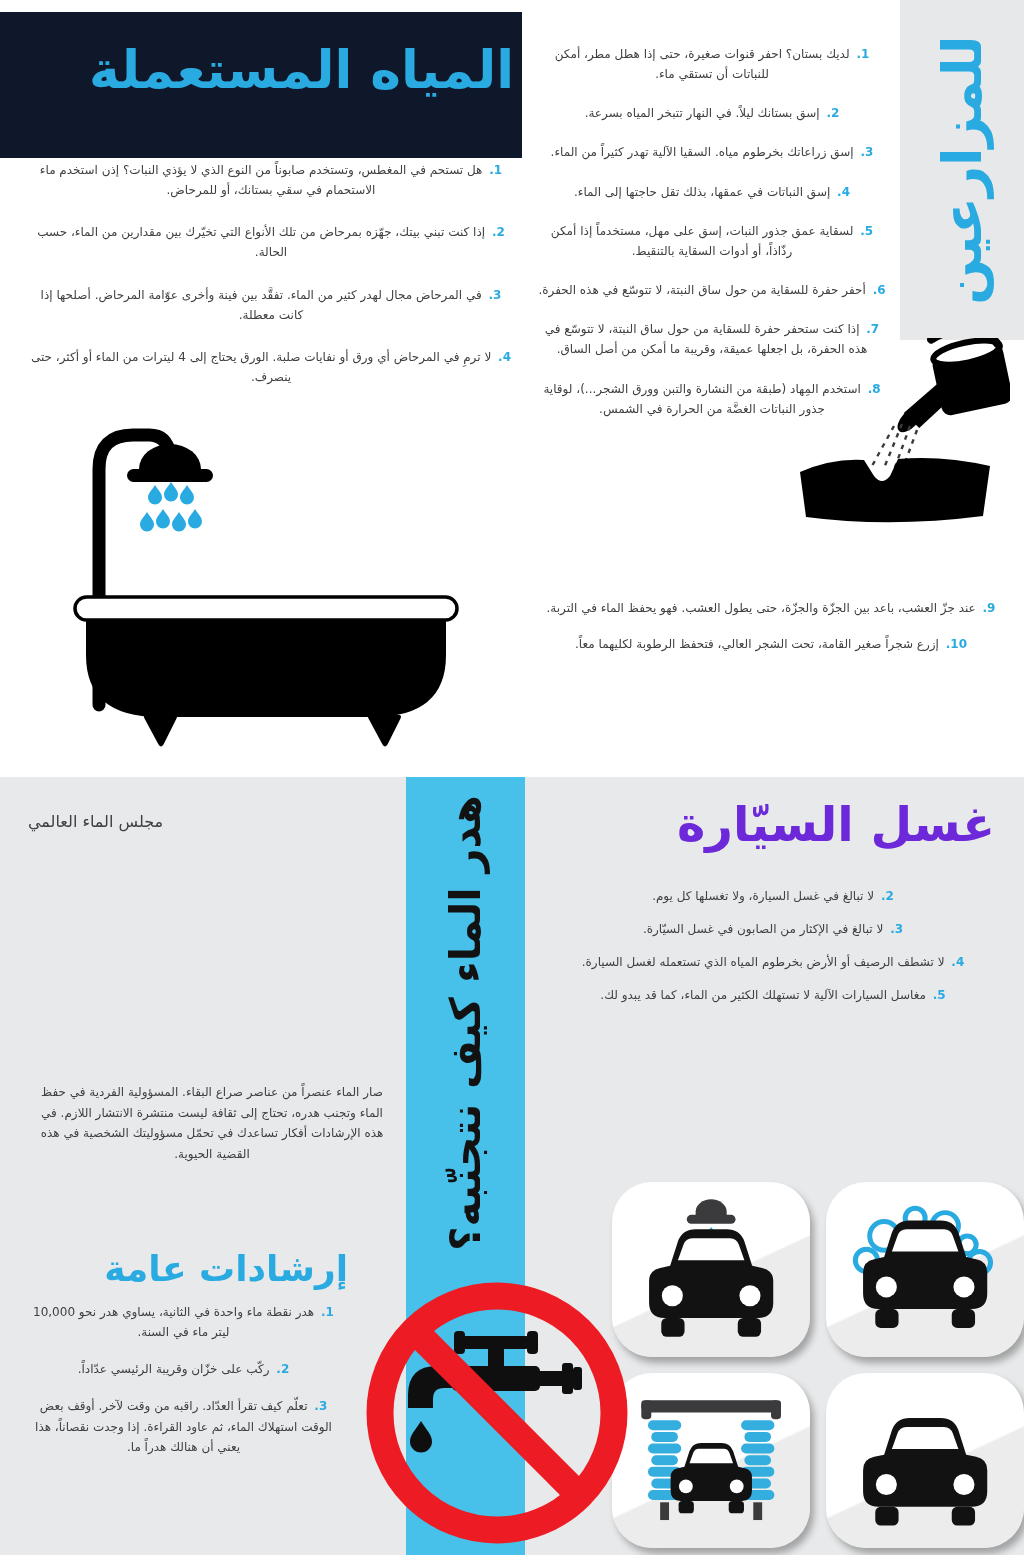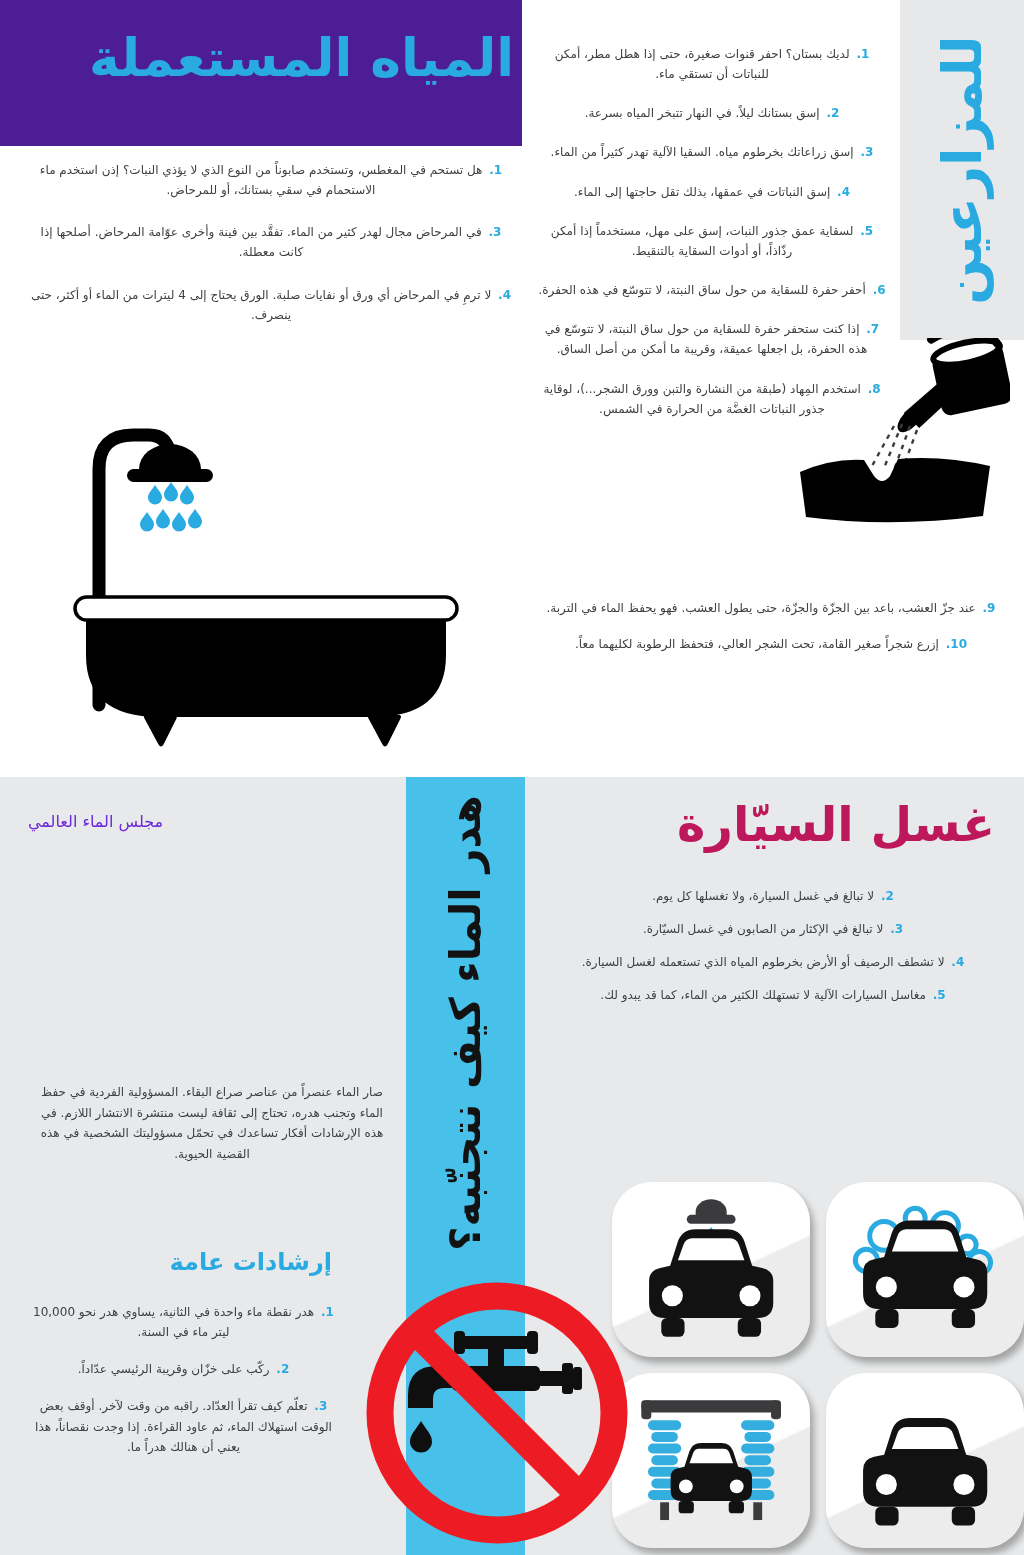"المياه المستعملة" .uw-titleblock { background: #4c1d95 -> #0f172a; top: 0 -> 12px }
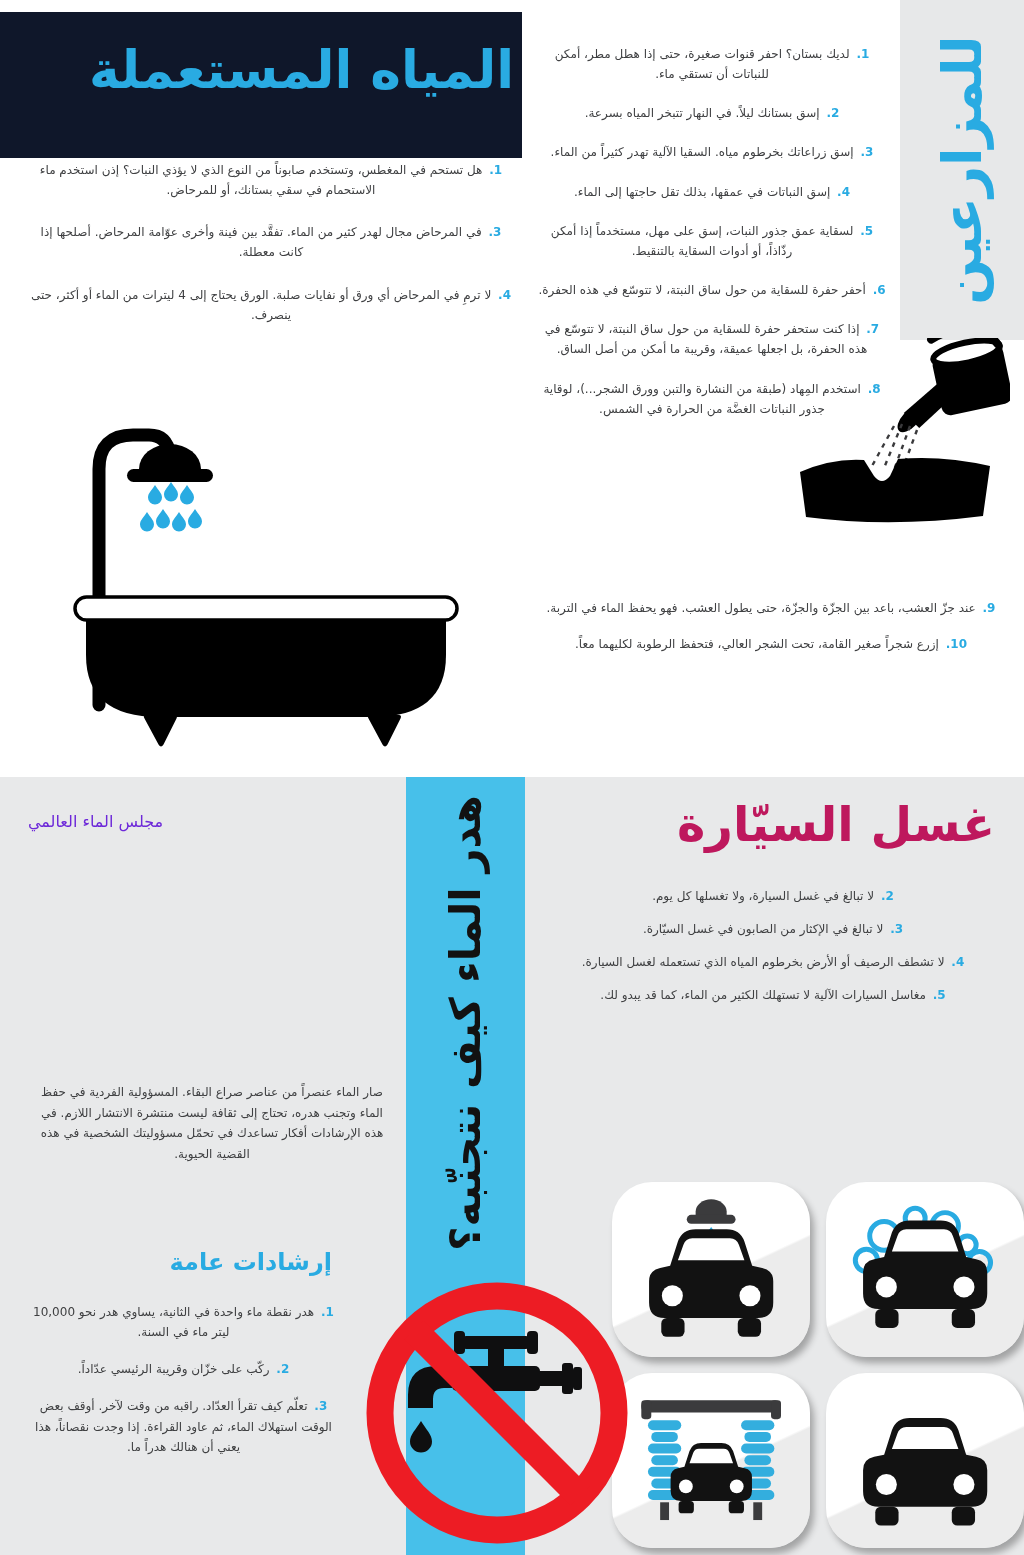"2. إذا كنت تبني بيتك،" div.item { html: none -> <div><span>2.</span> <span>إذا كنت تبني بيتك، جهّزه بمرحاض من تلك الأنواع التي تخيّرك بين مقدارين من الماء، حسب الحالة.</span></div> }
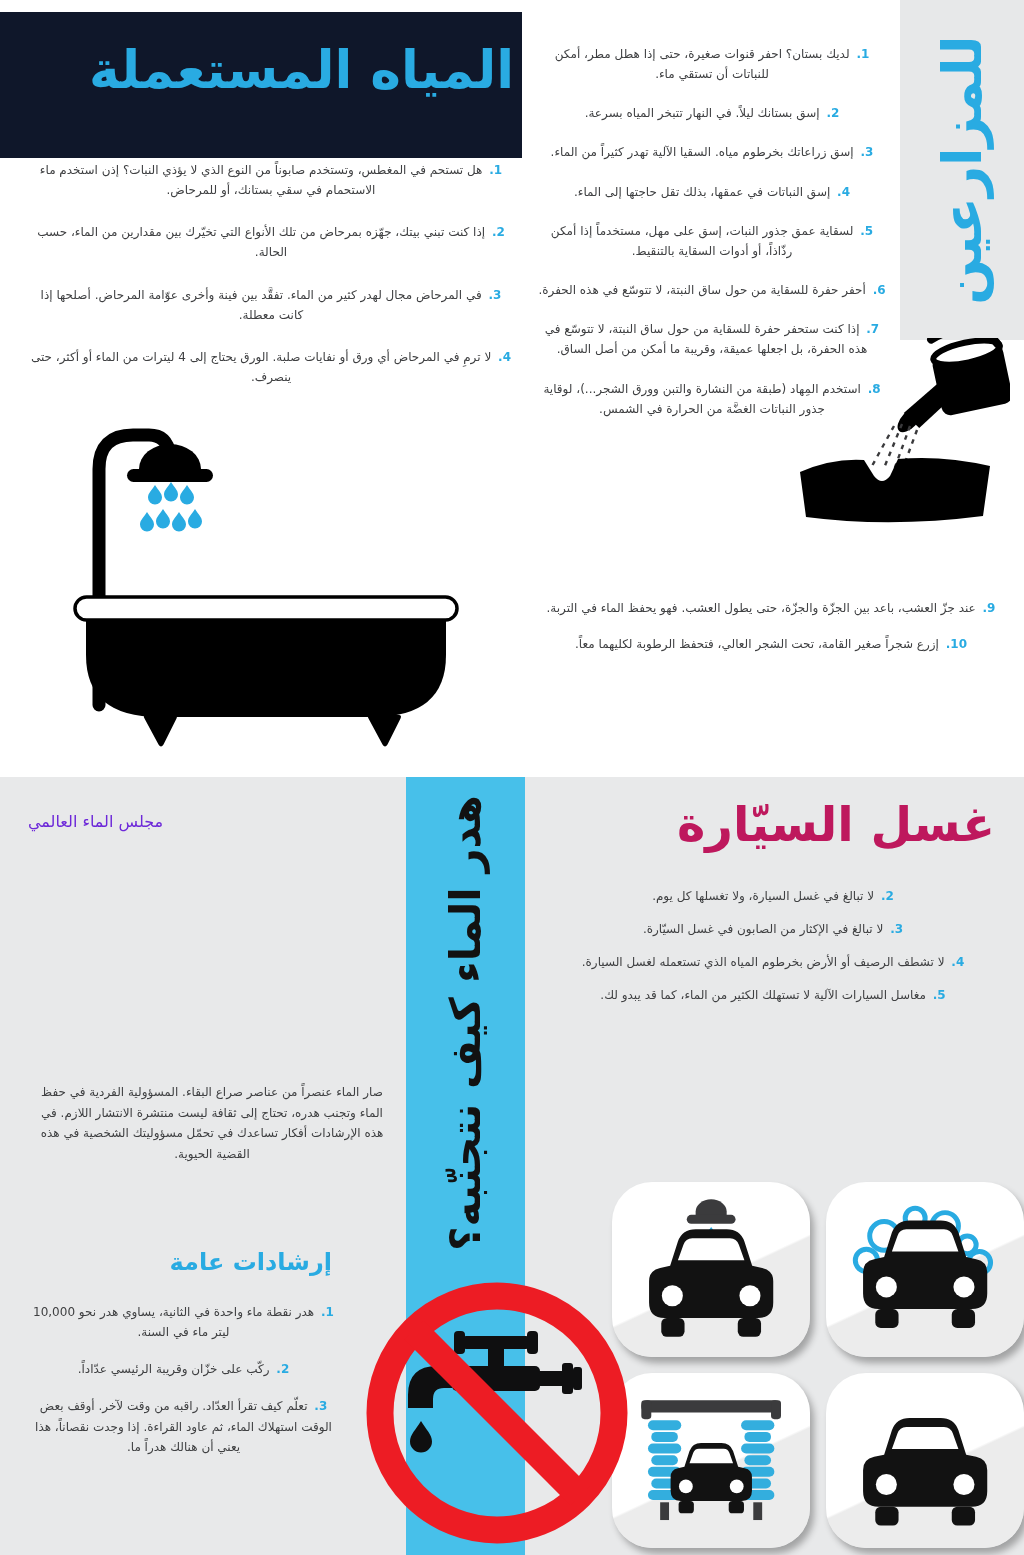"مجلس الماء العالمي" .quote-attr { color: #6d28d9 -> #404040 }
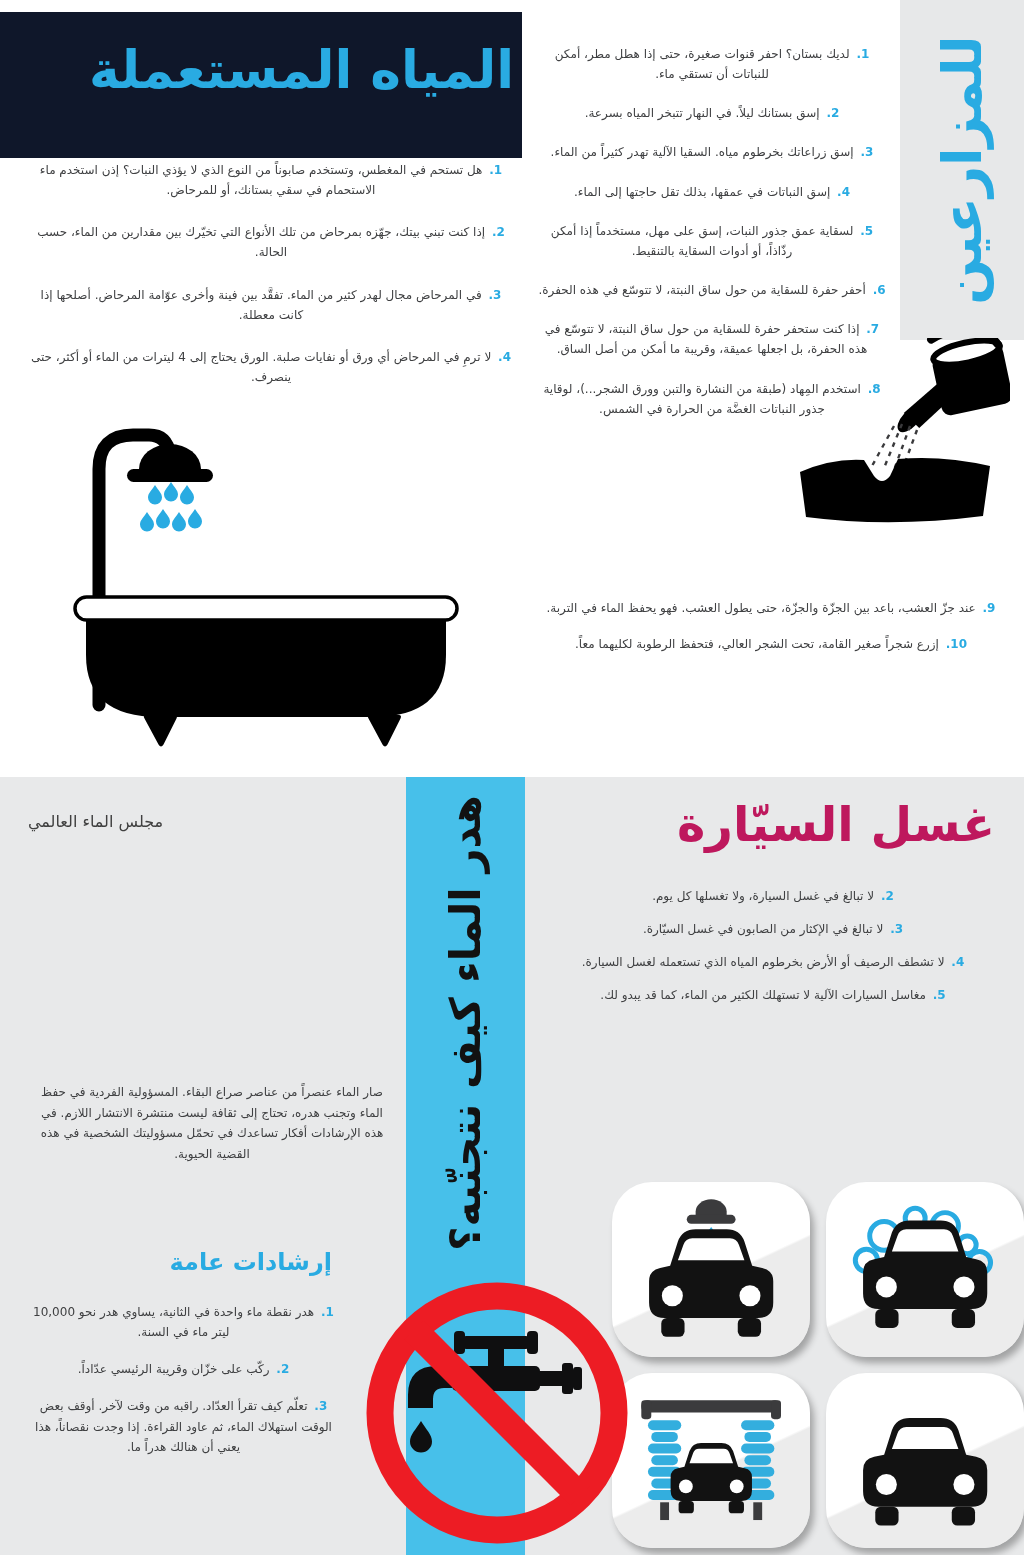"غسل السيّارة" .cw-title { color: #be185d -> #6d28d9 }
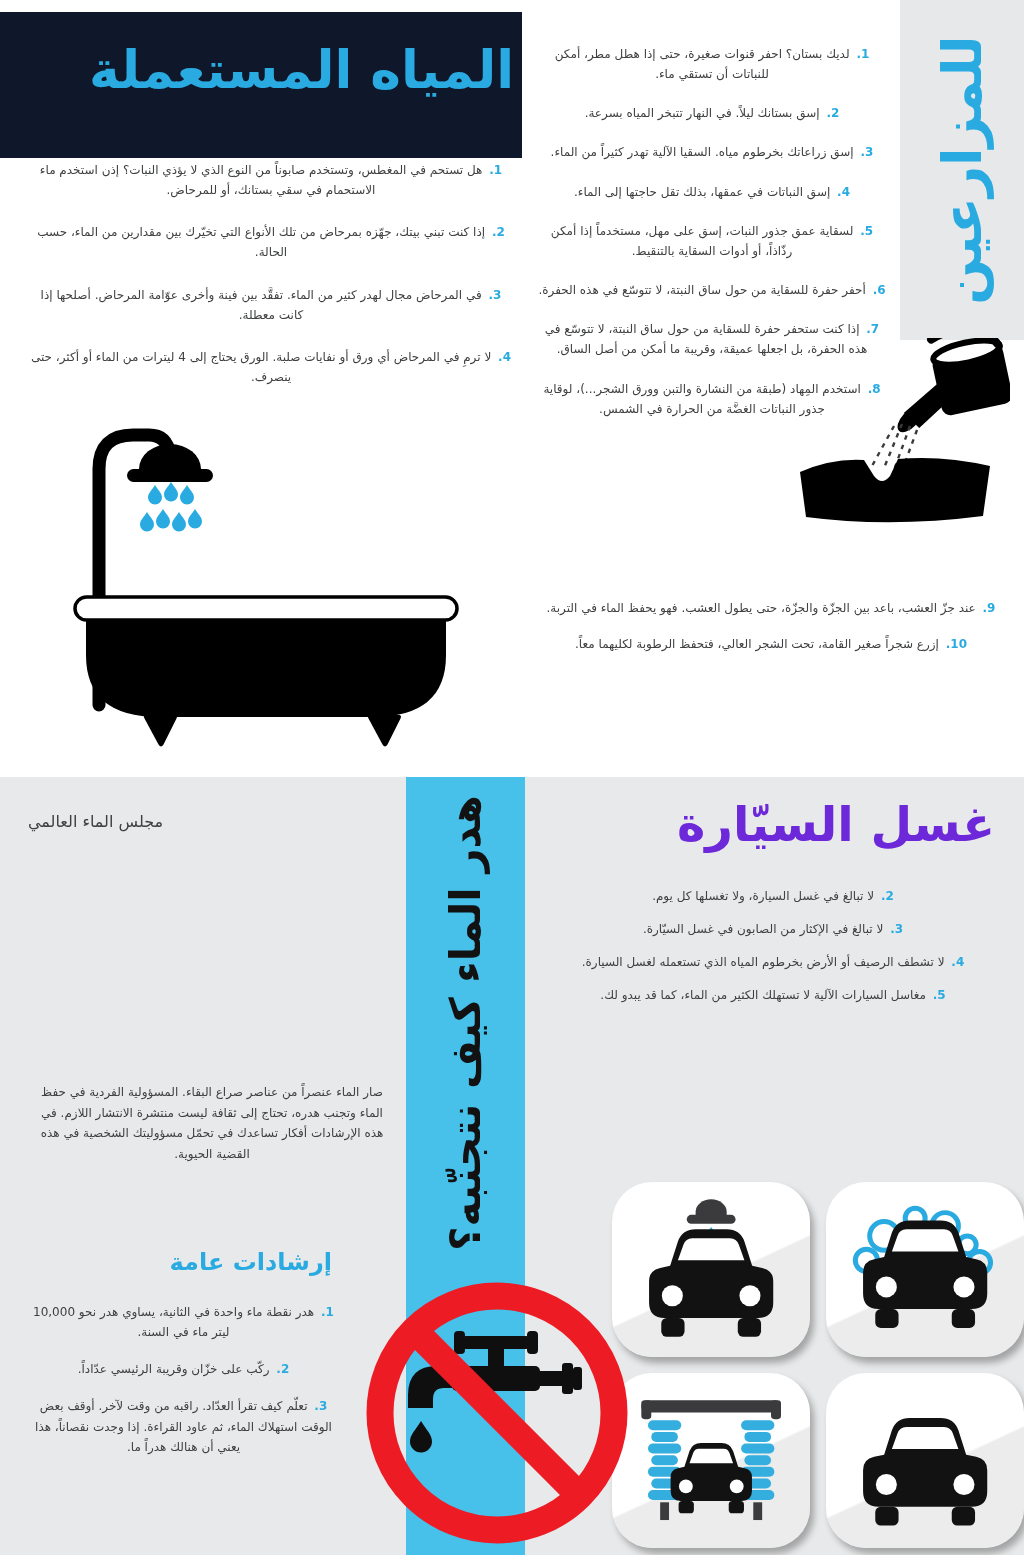"إرشادات عامة" .general-title { font-size: 24px -> 36px; left: 30px -> 46px }
